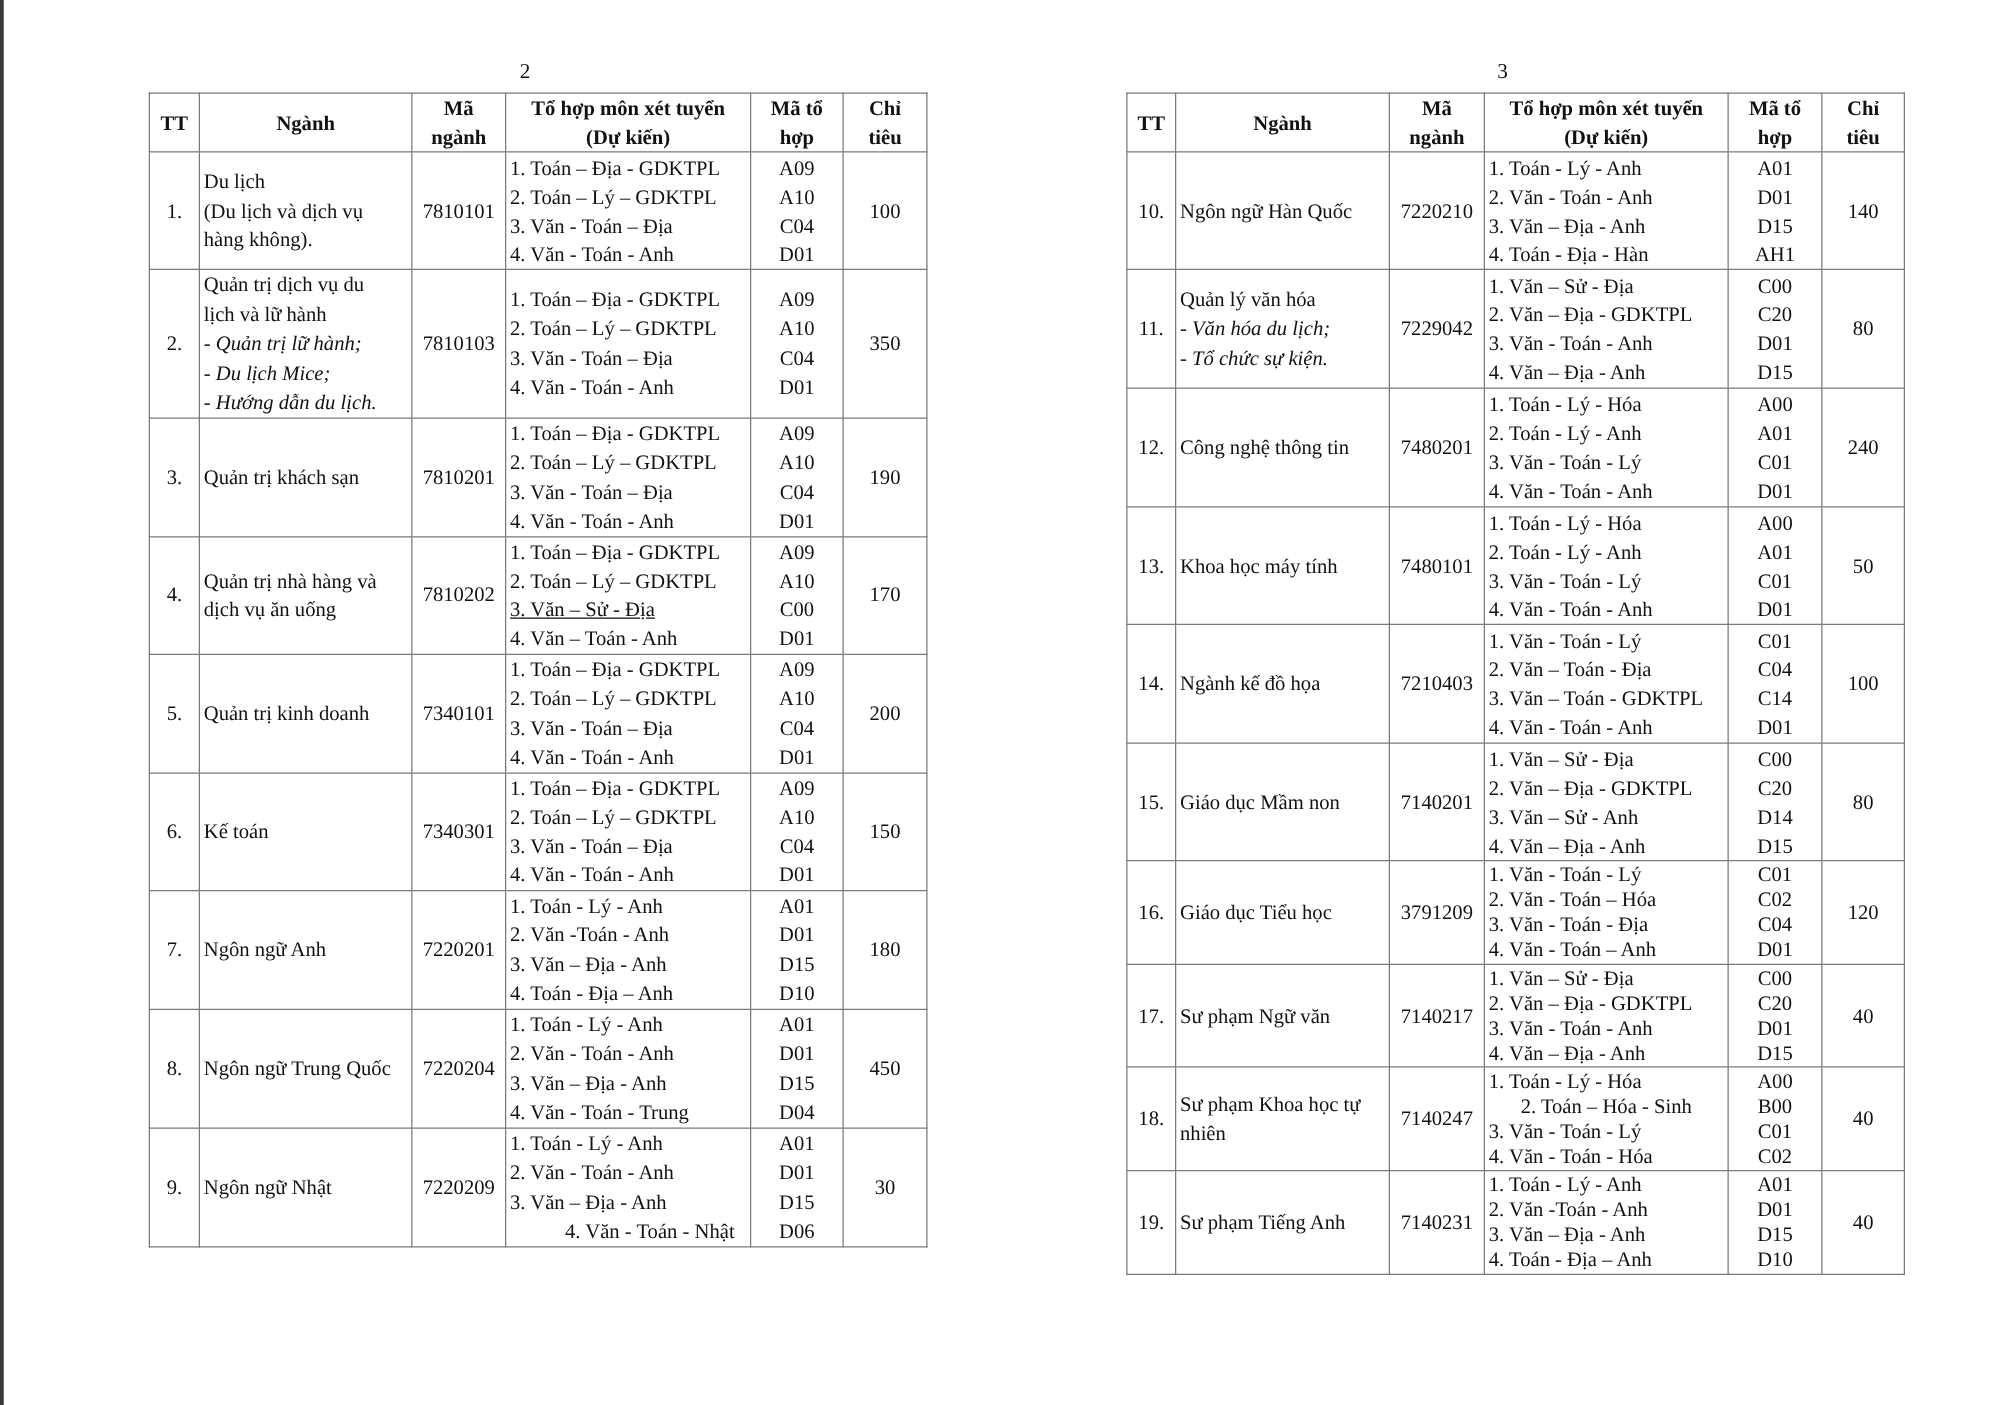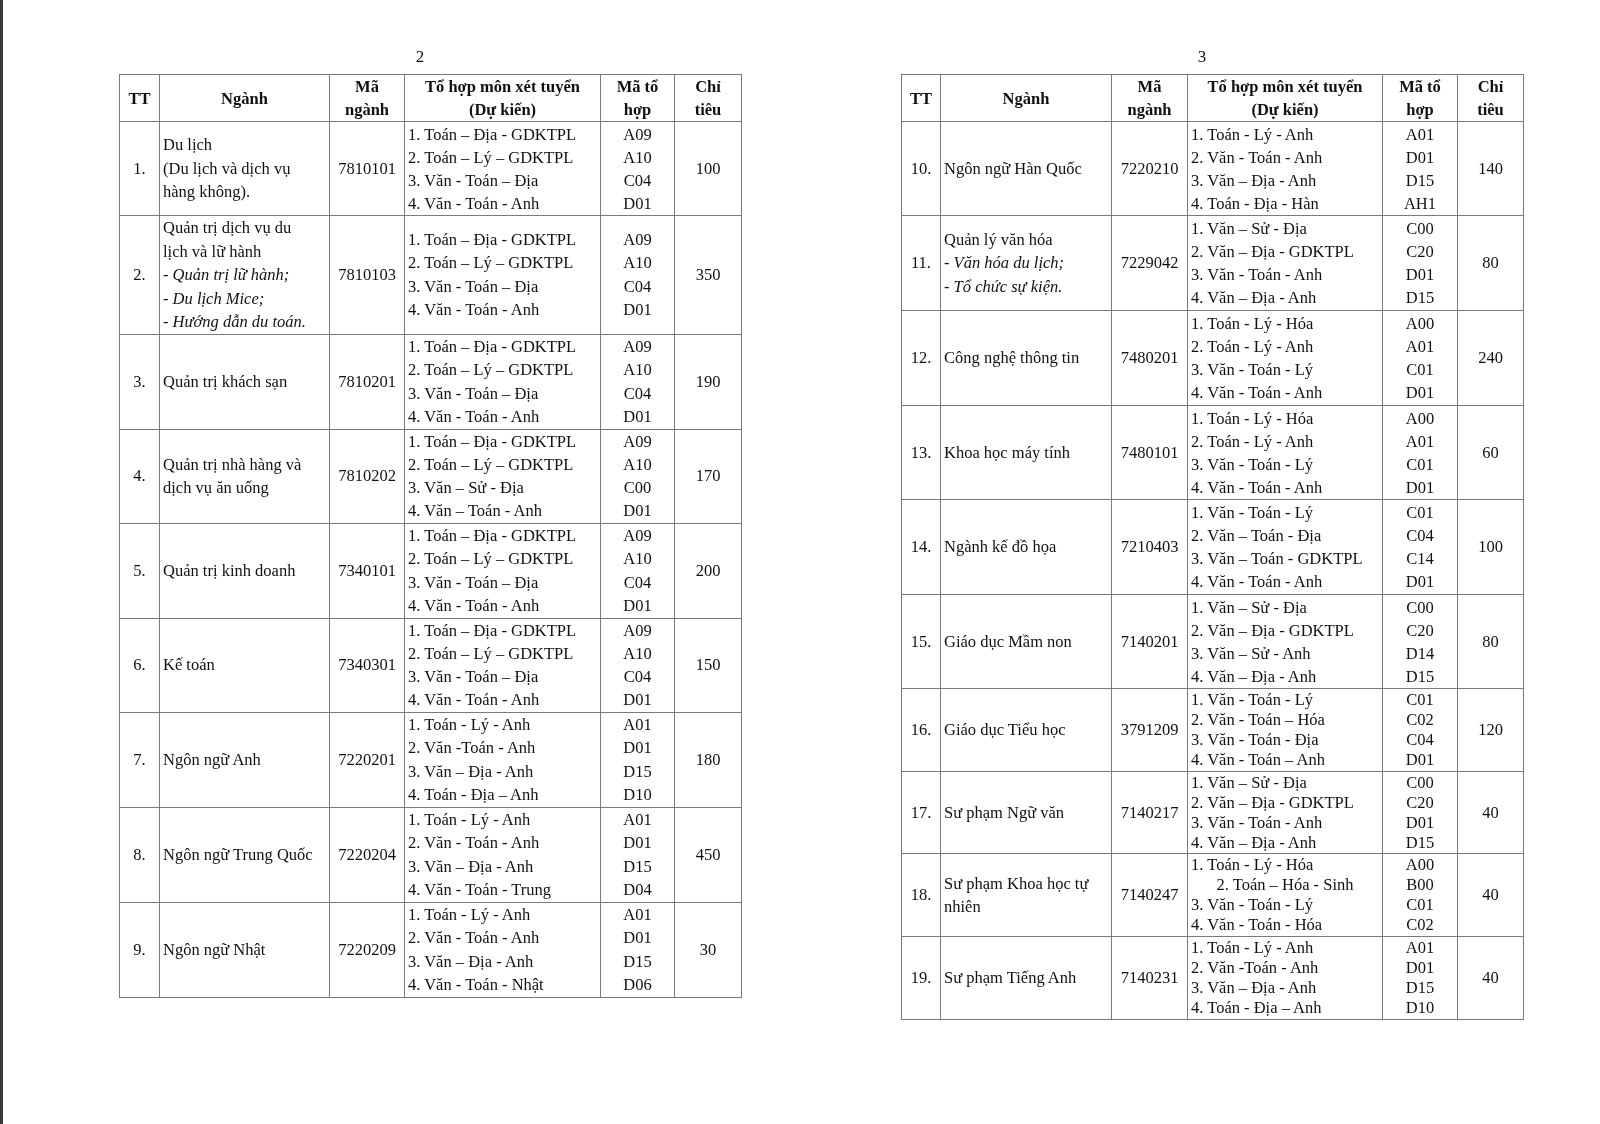"- Hướng dẫn du toán." span.sub { text: toán -> lịch }
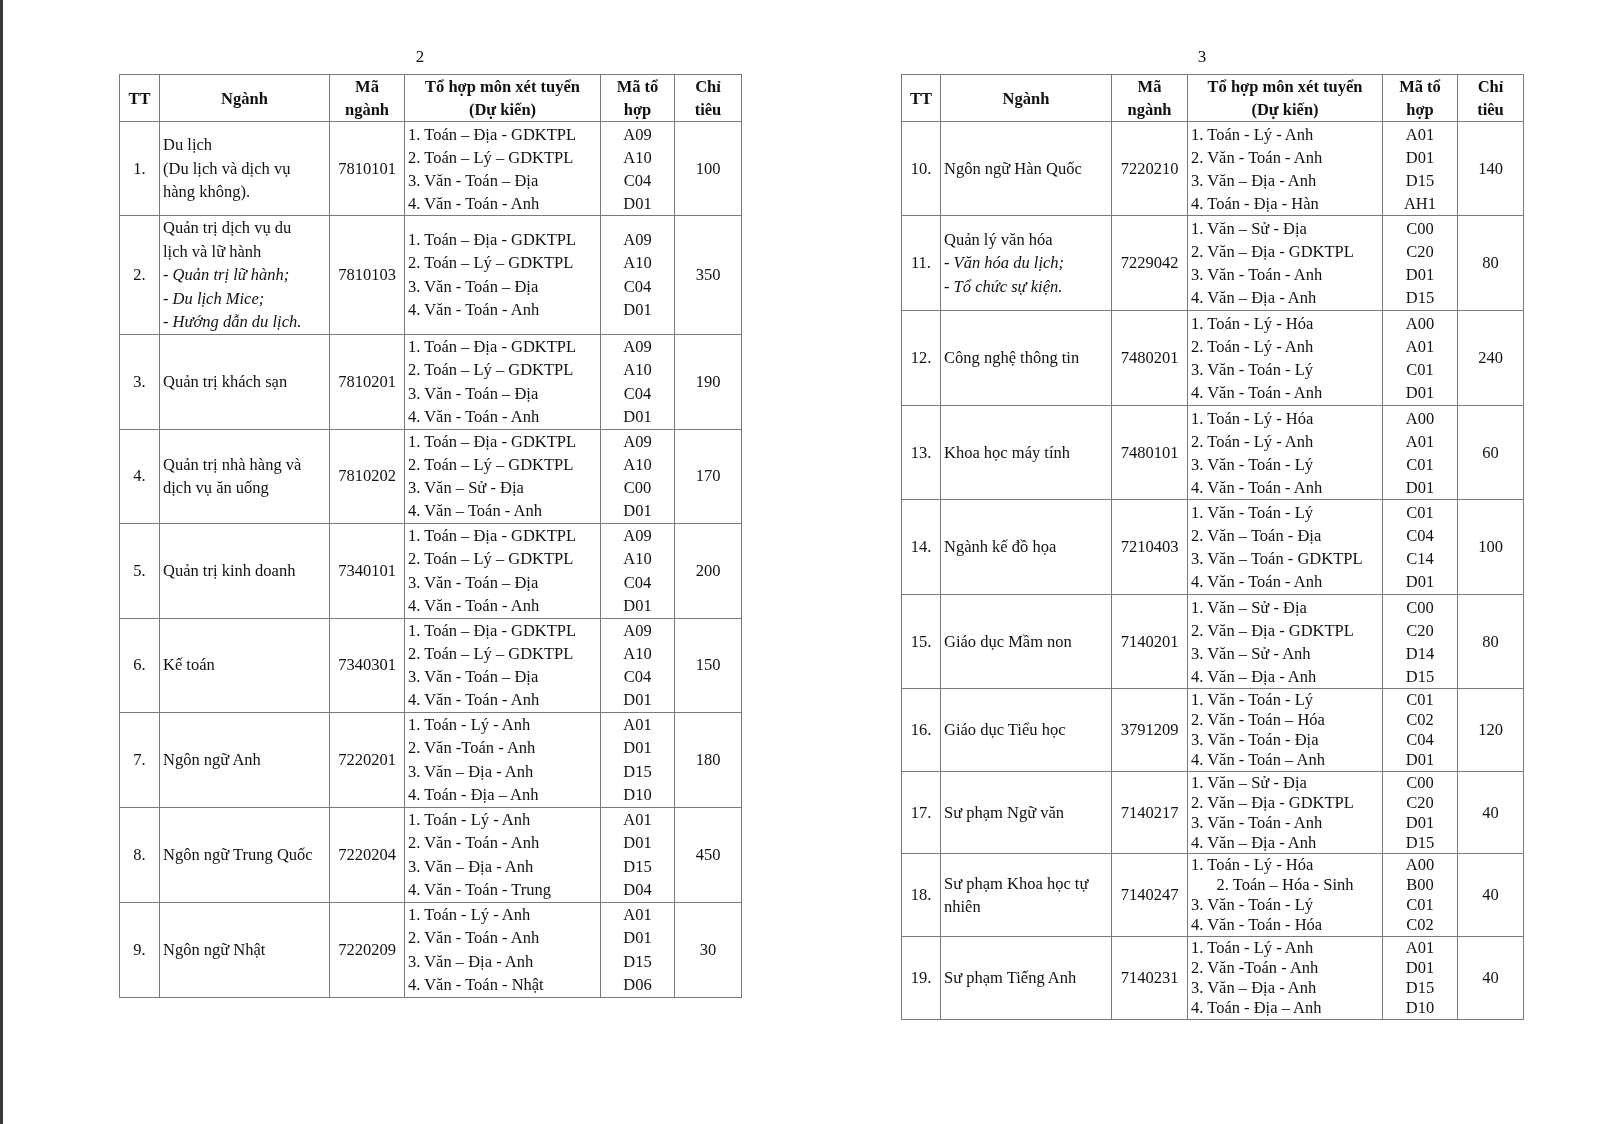"60" td.quota { text: 60 -> 50 }
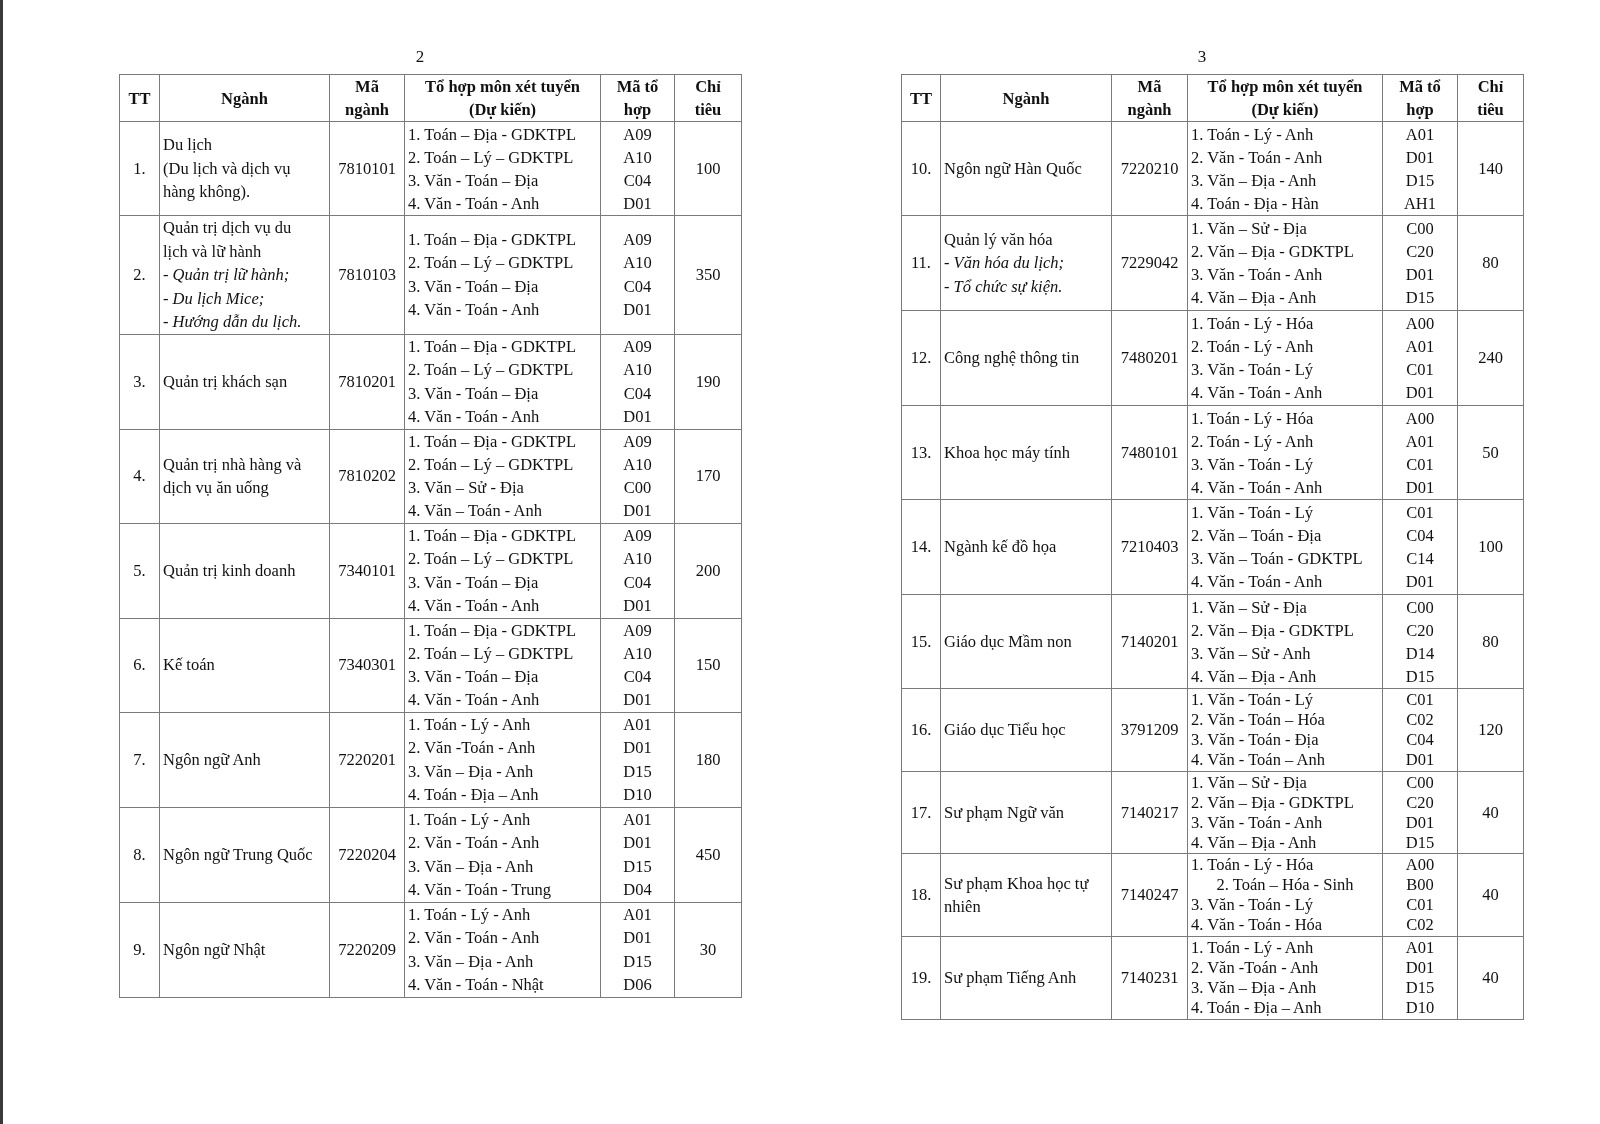"3. Văn – Sử - Địa" span.line { text-decoration: none -> underline }
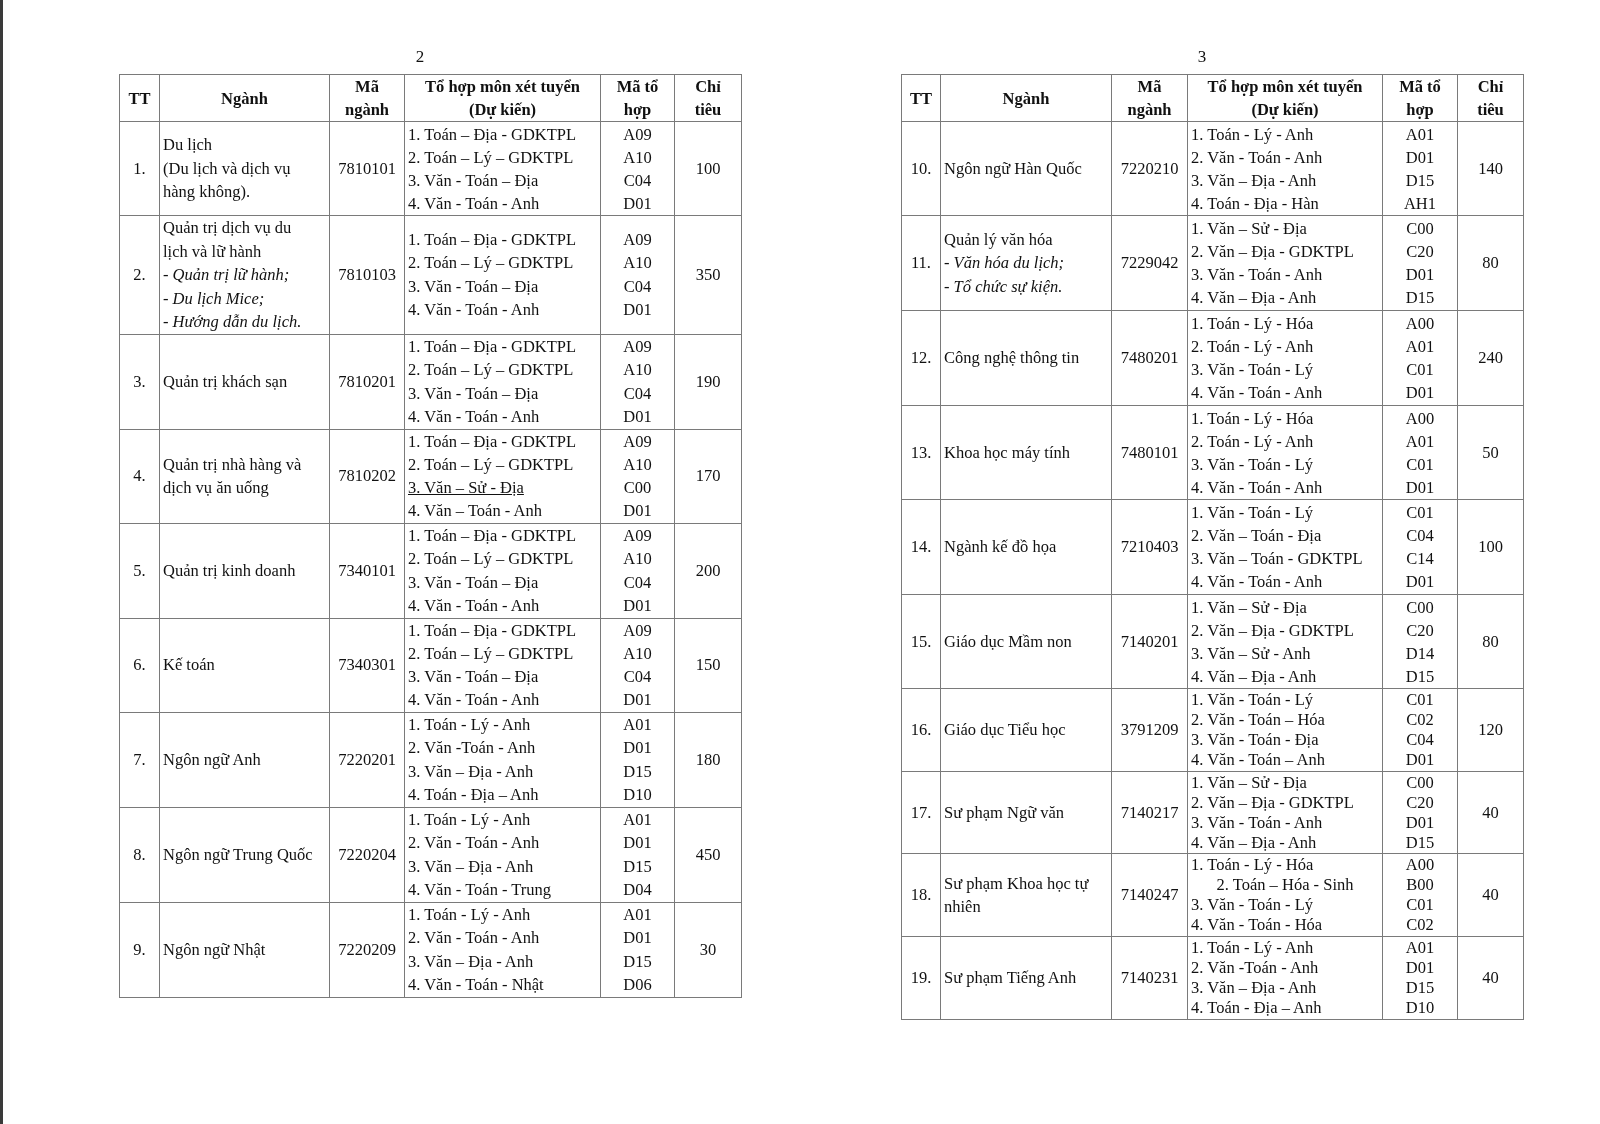"4. Văn - Toán - Nhật" span.line { margin-left: none -> 44px }
